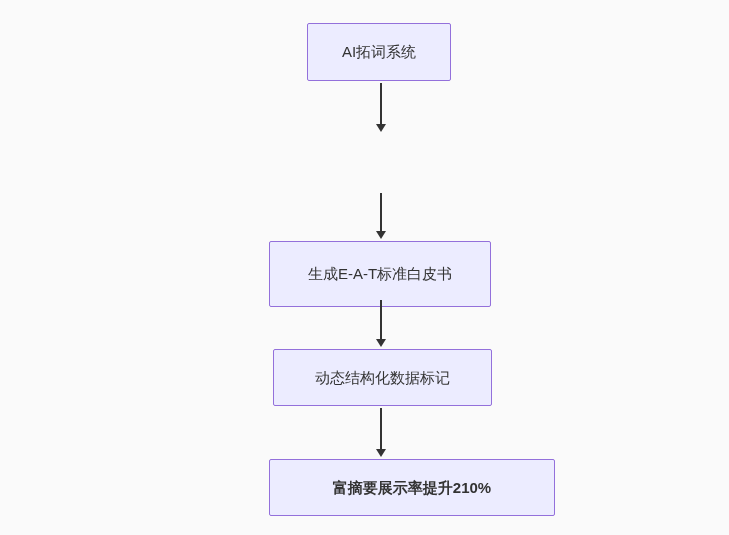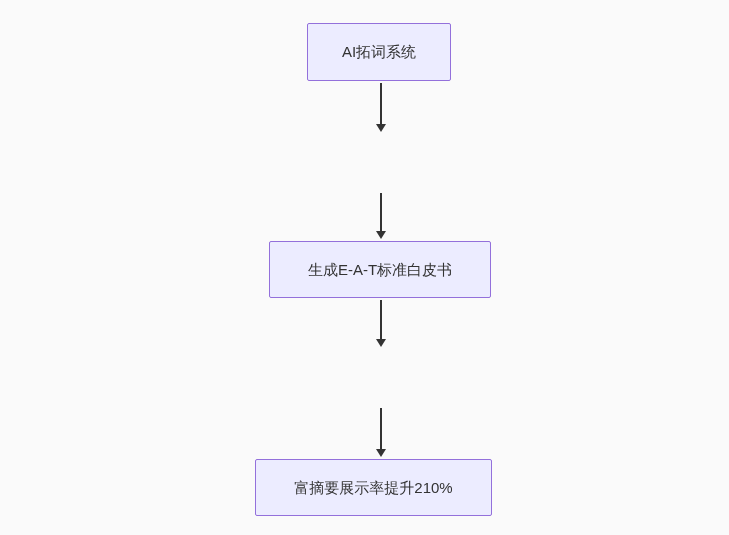"生成E-A-T标准白皮书" .node-3 { height: 57px -> 66px }
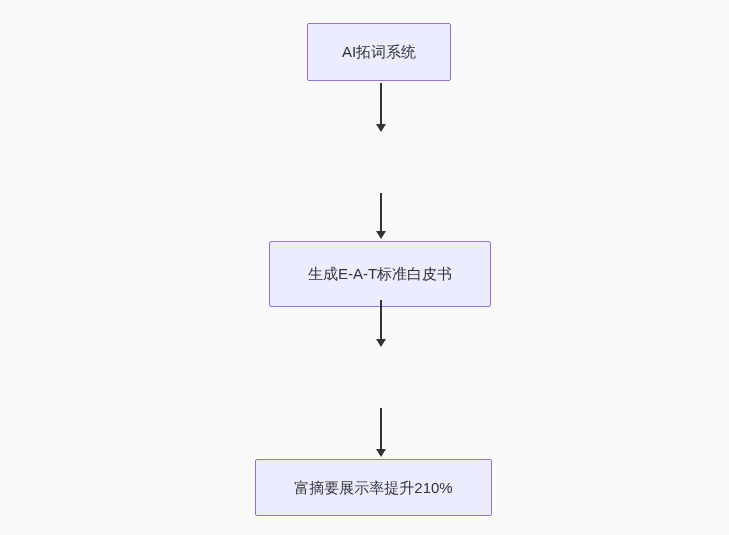"动态结构化数据标记" div.node { html: none -> <div> <span>动态结构化数据标记</span> </div> }
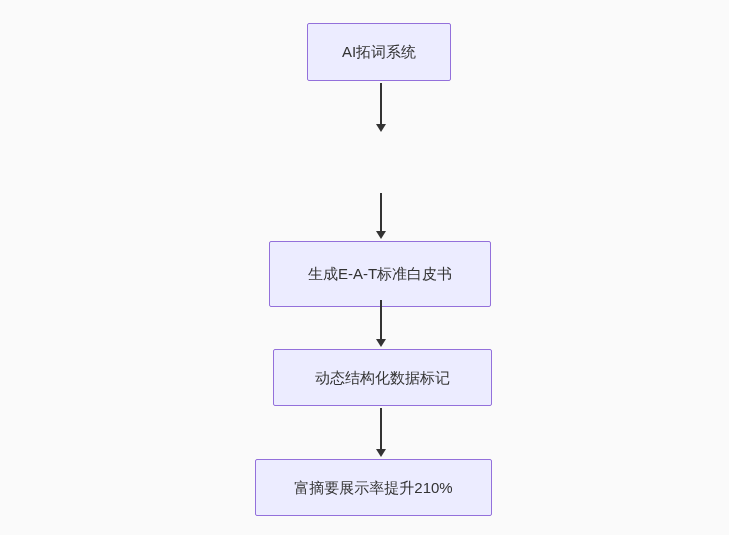"富摘要展示率提升210%" .node-5 { font-weight: none -> bold; left: 247px -> 261px; width: 237px -> 286px }
